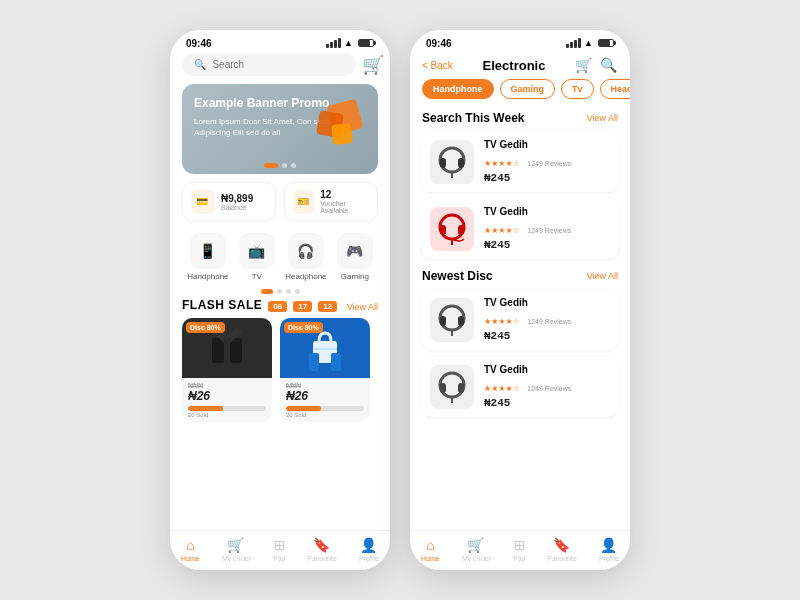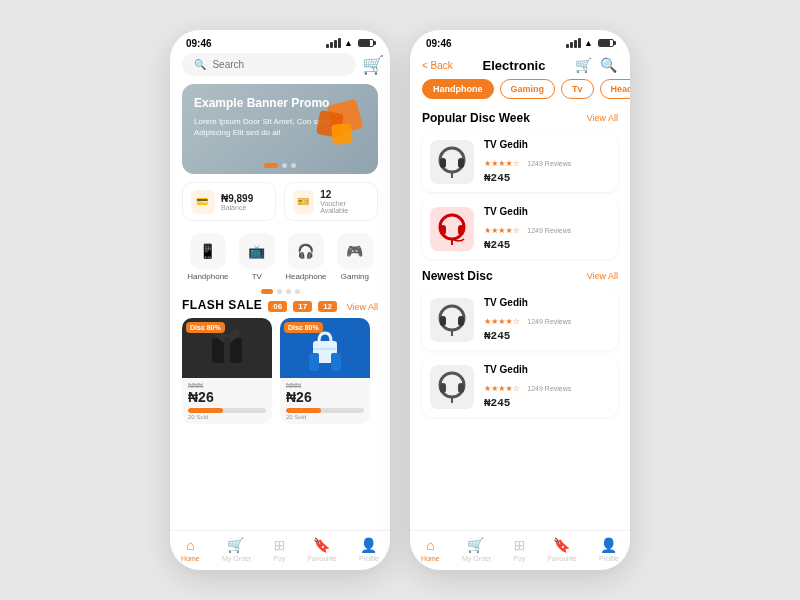"Popular Disc Week" span.section-title { text: Popular Disc -> Search This }
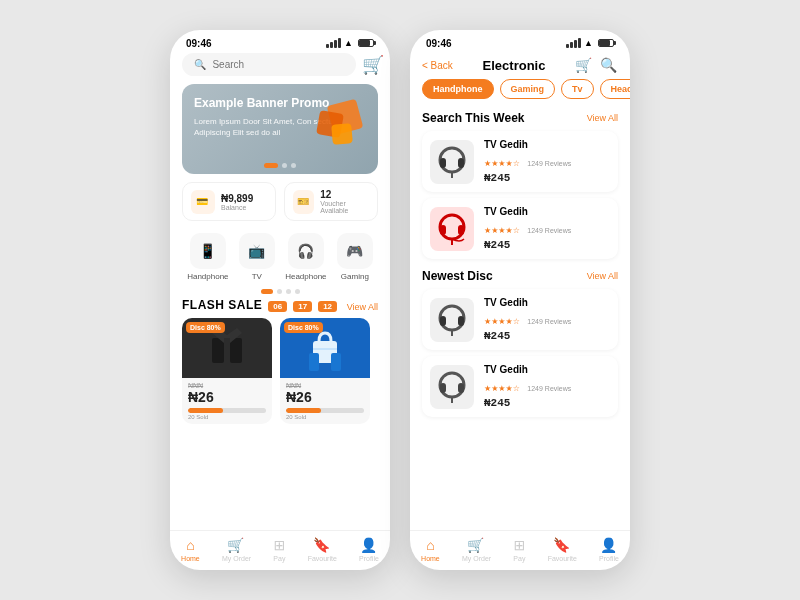"₦26" .flash-price { font-size: 14px -> 12px; font-style: none -> italic }
